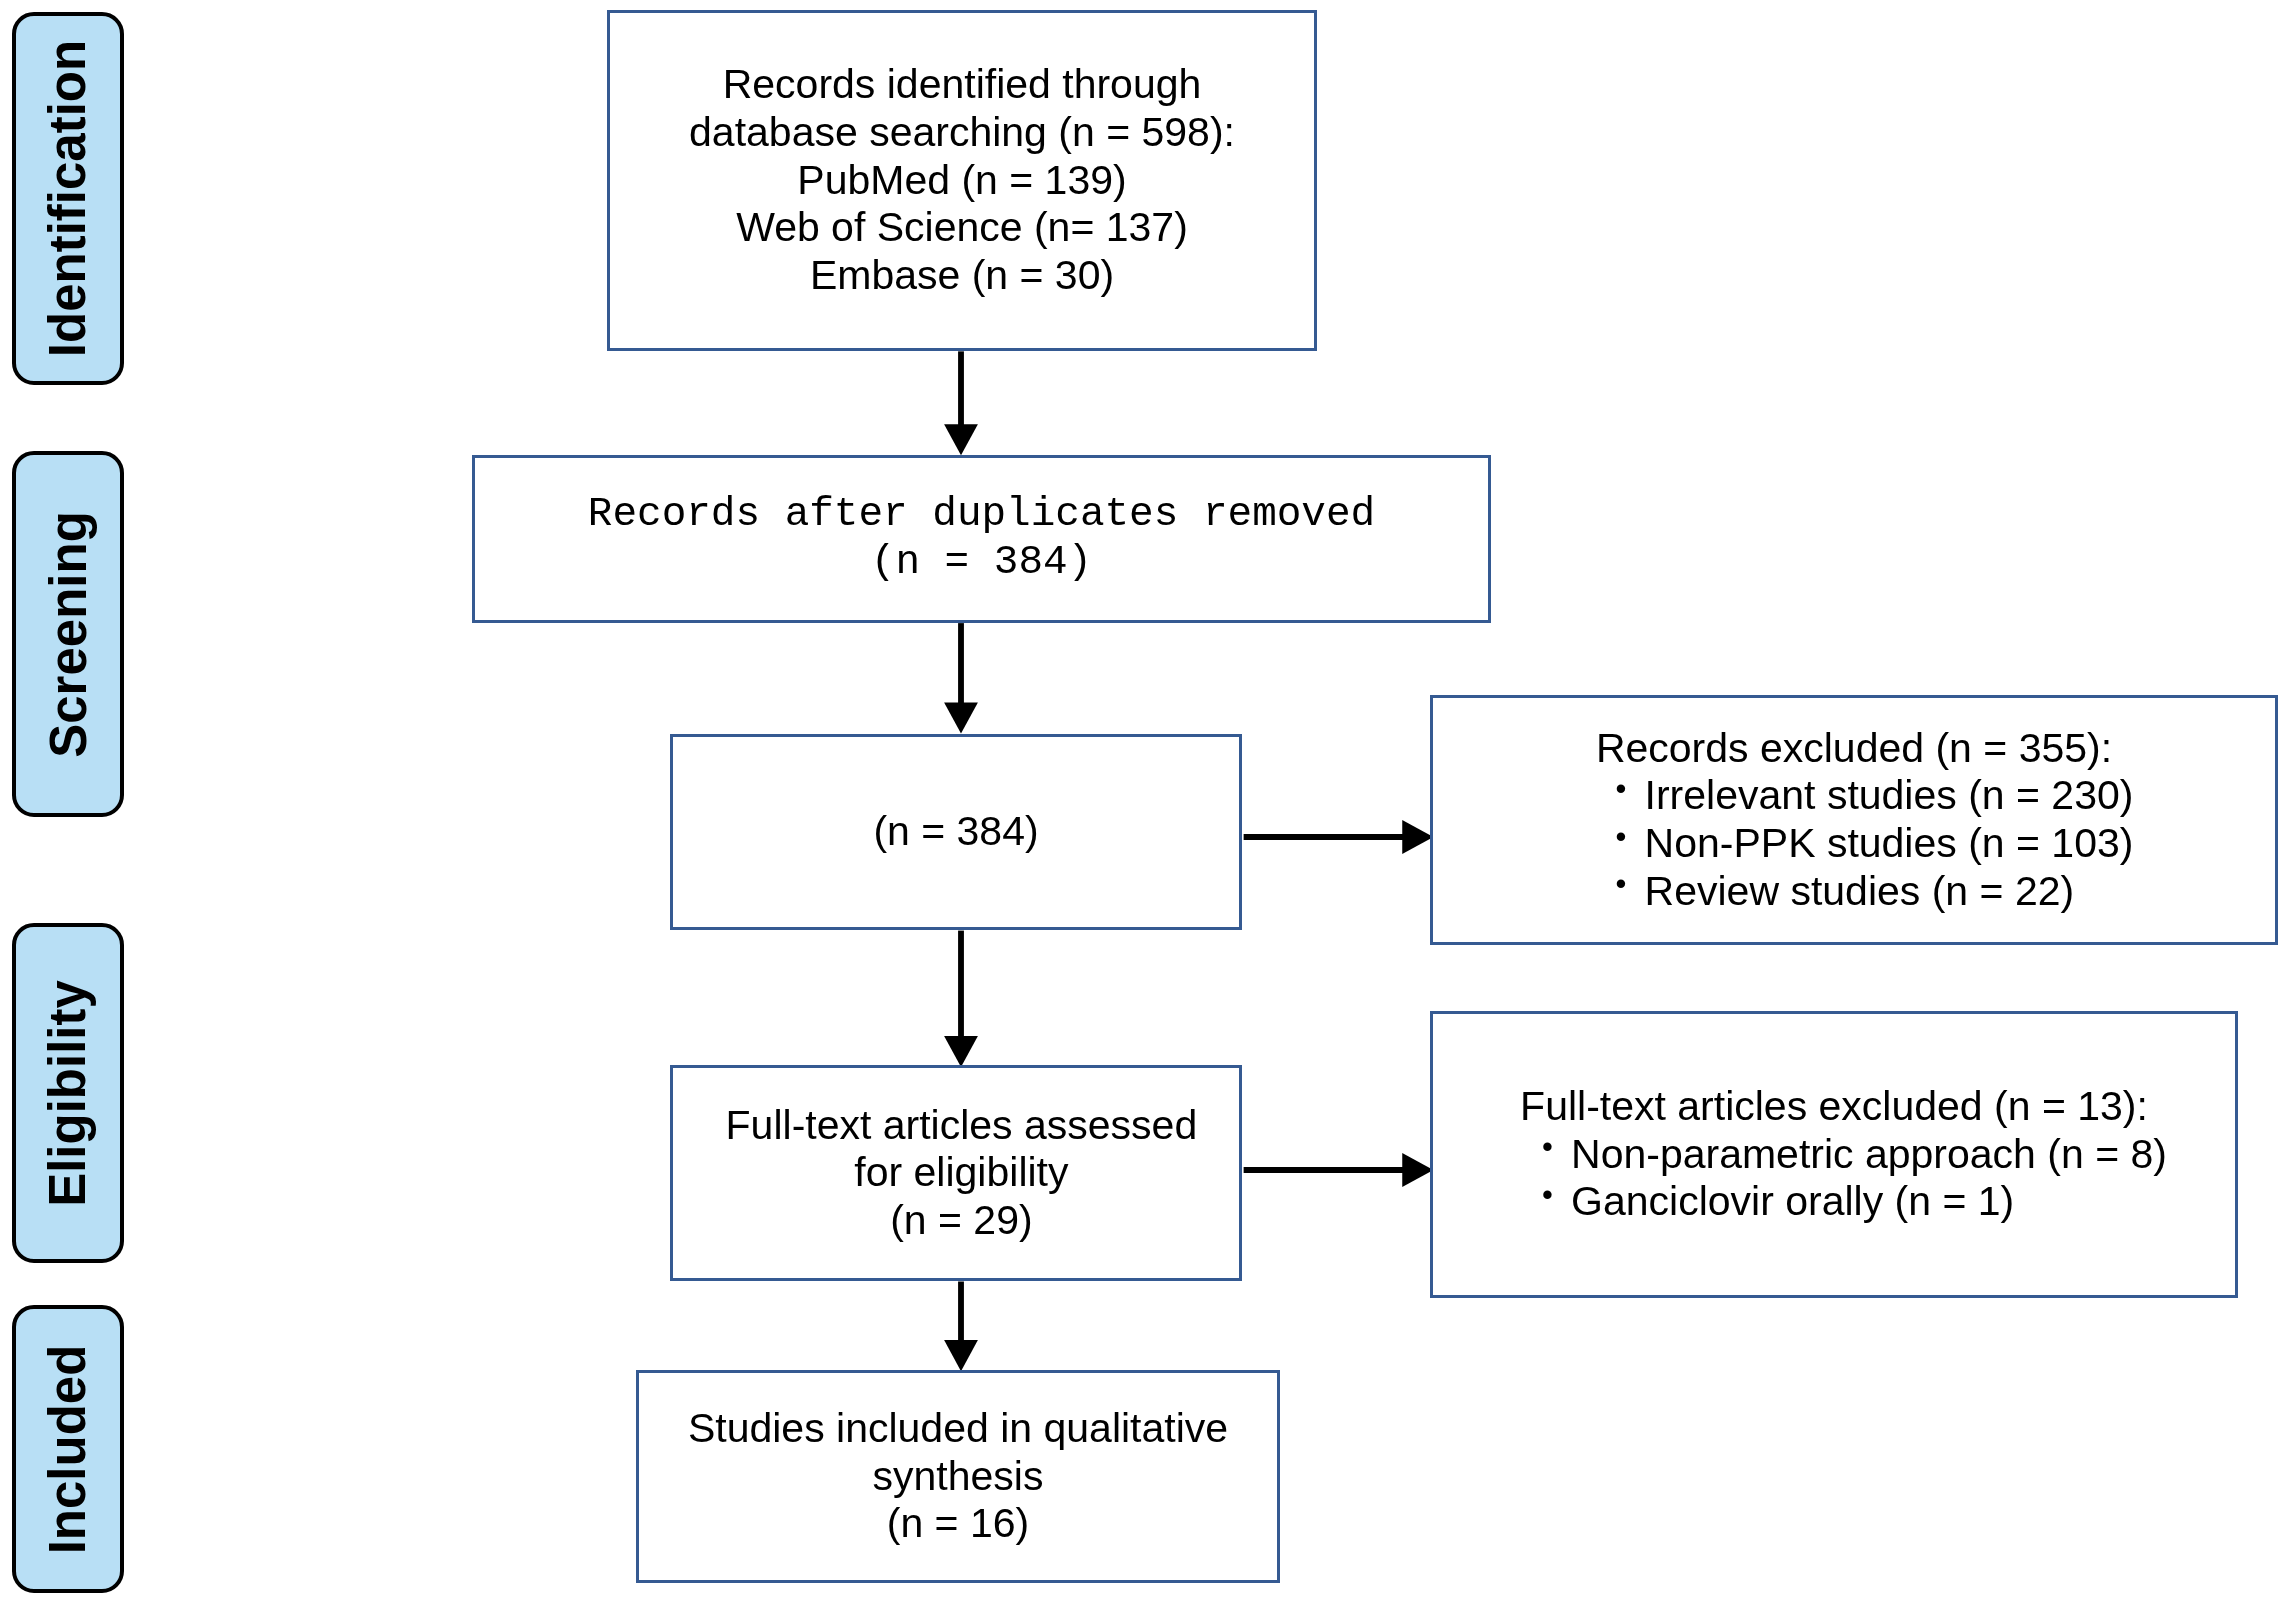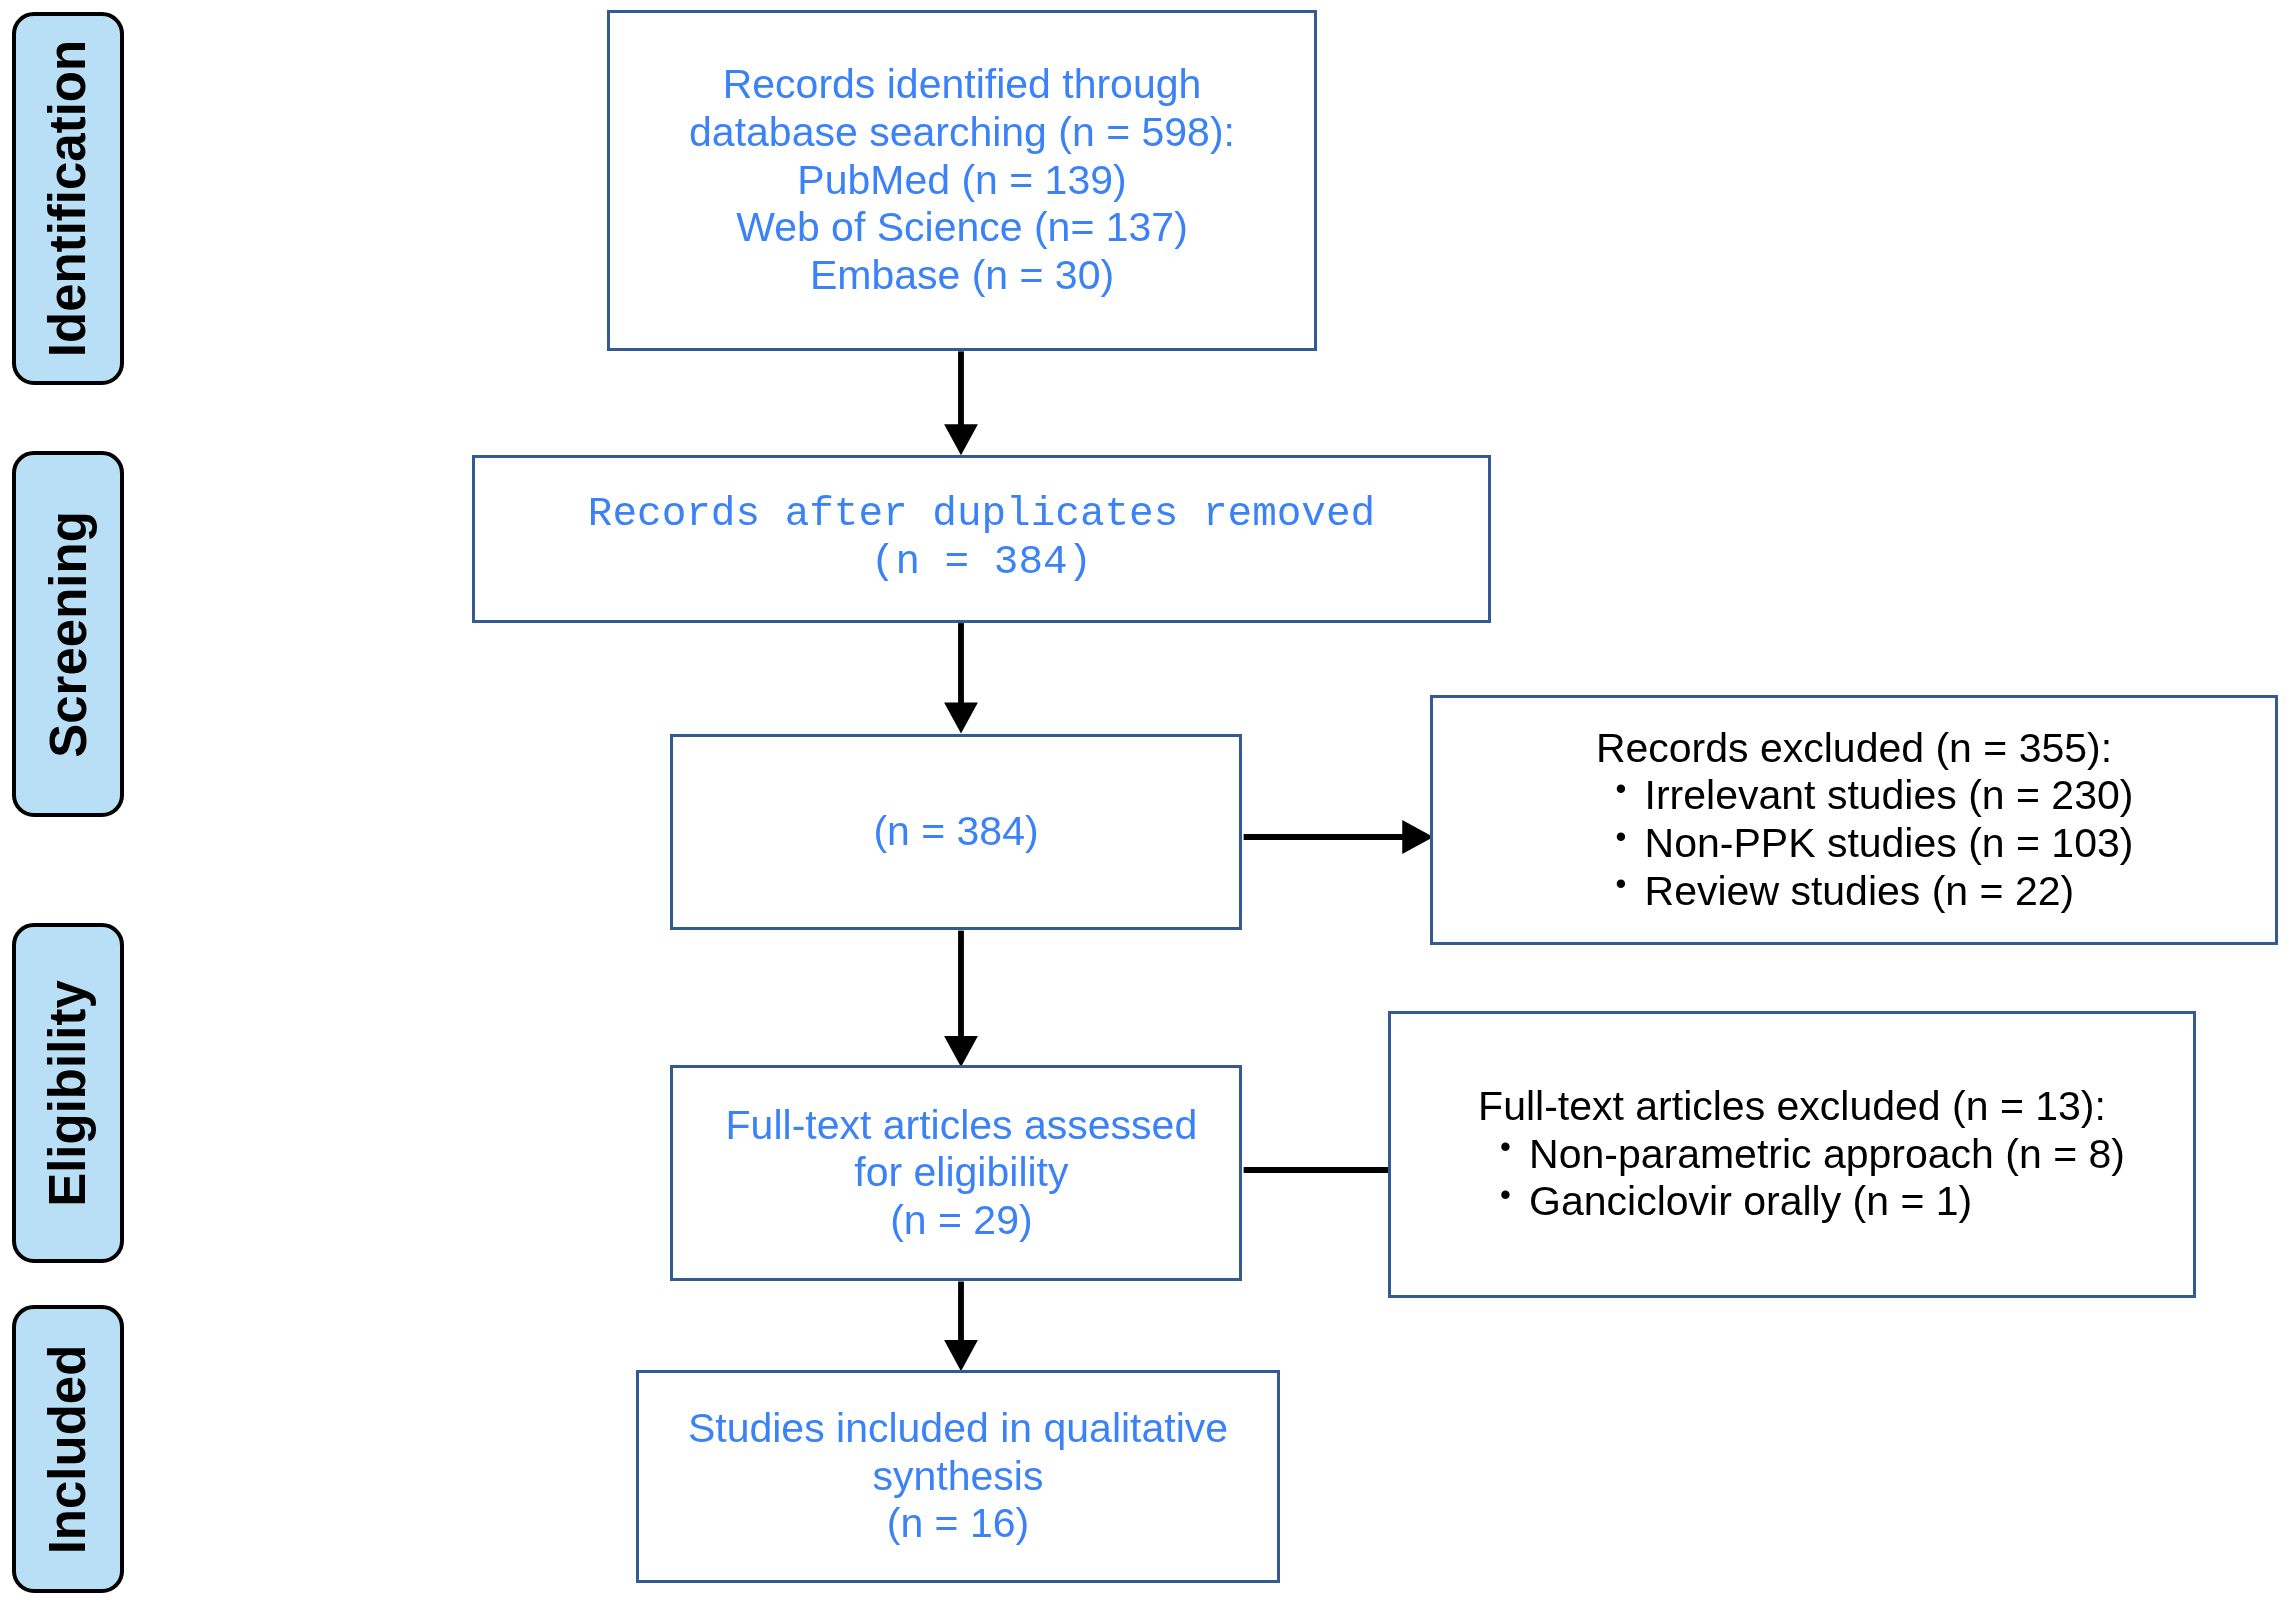"Records identified through" .box .line { color: #3b82f6 -> #000000 }
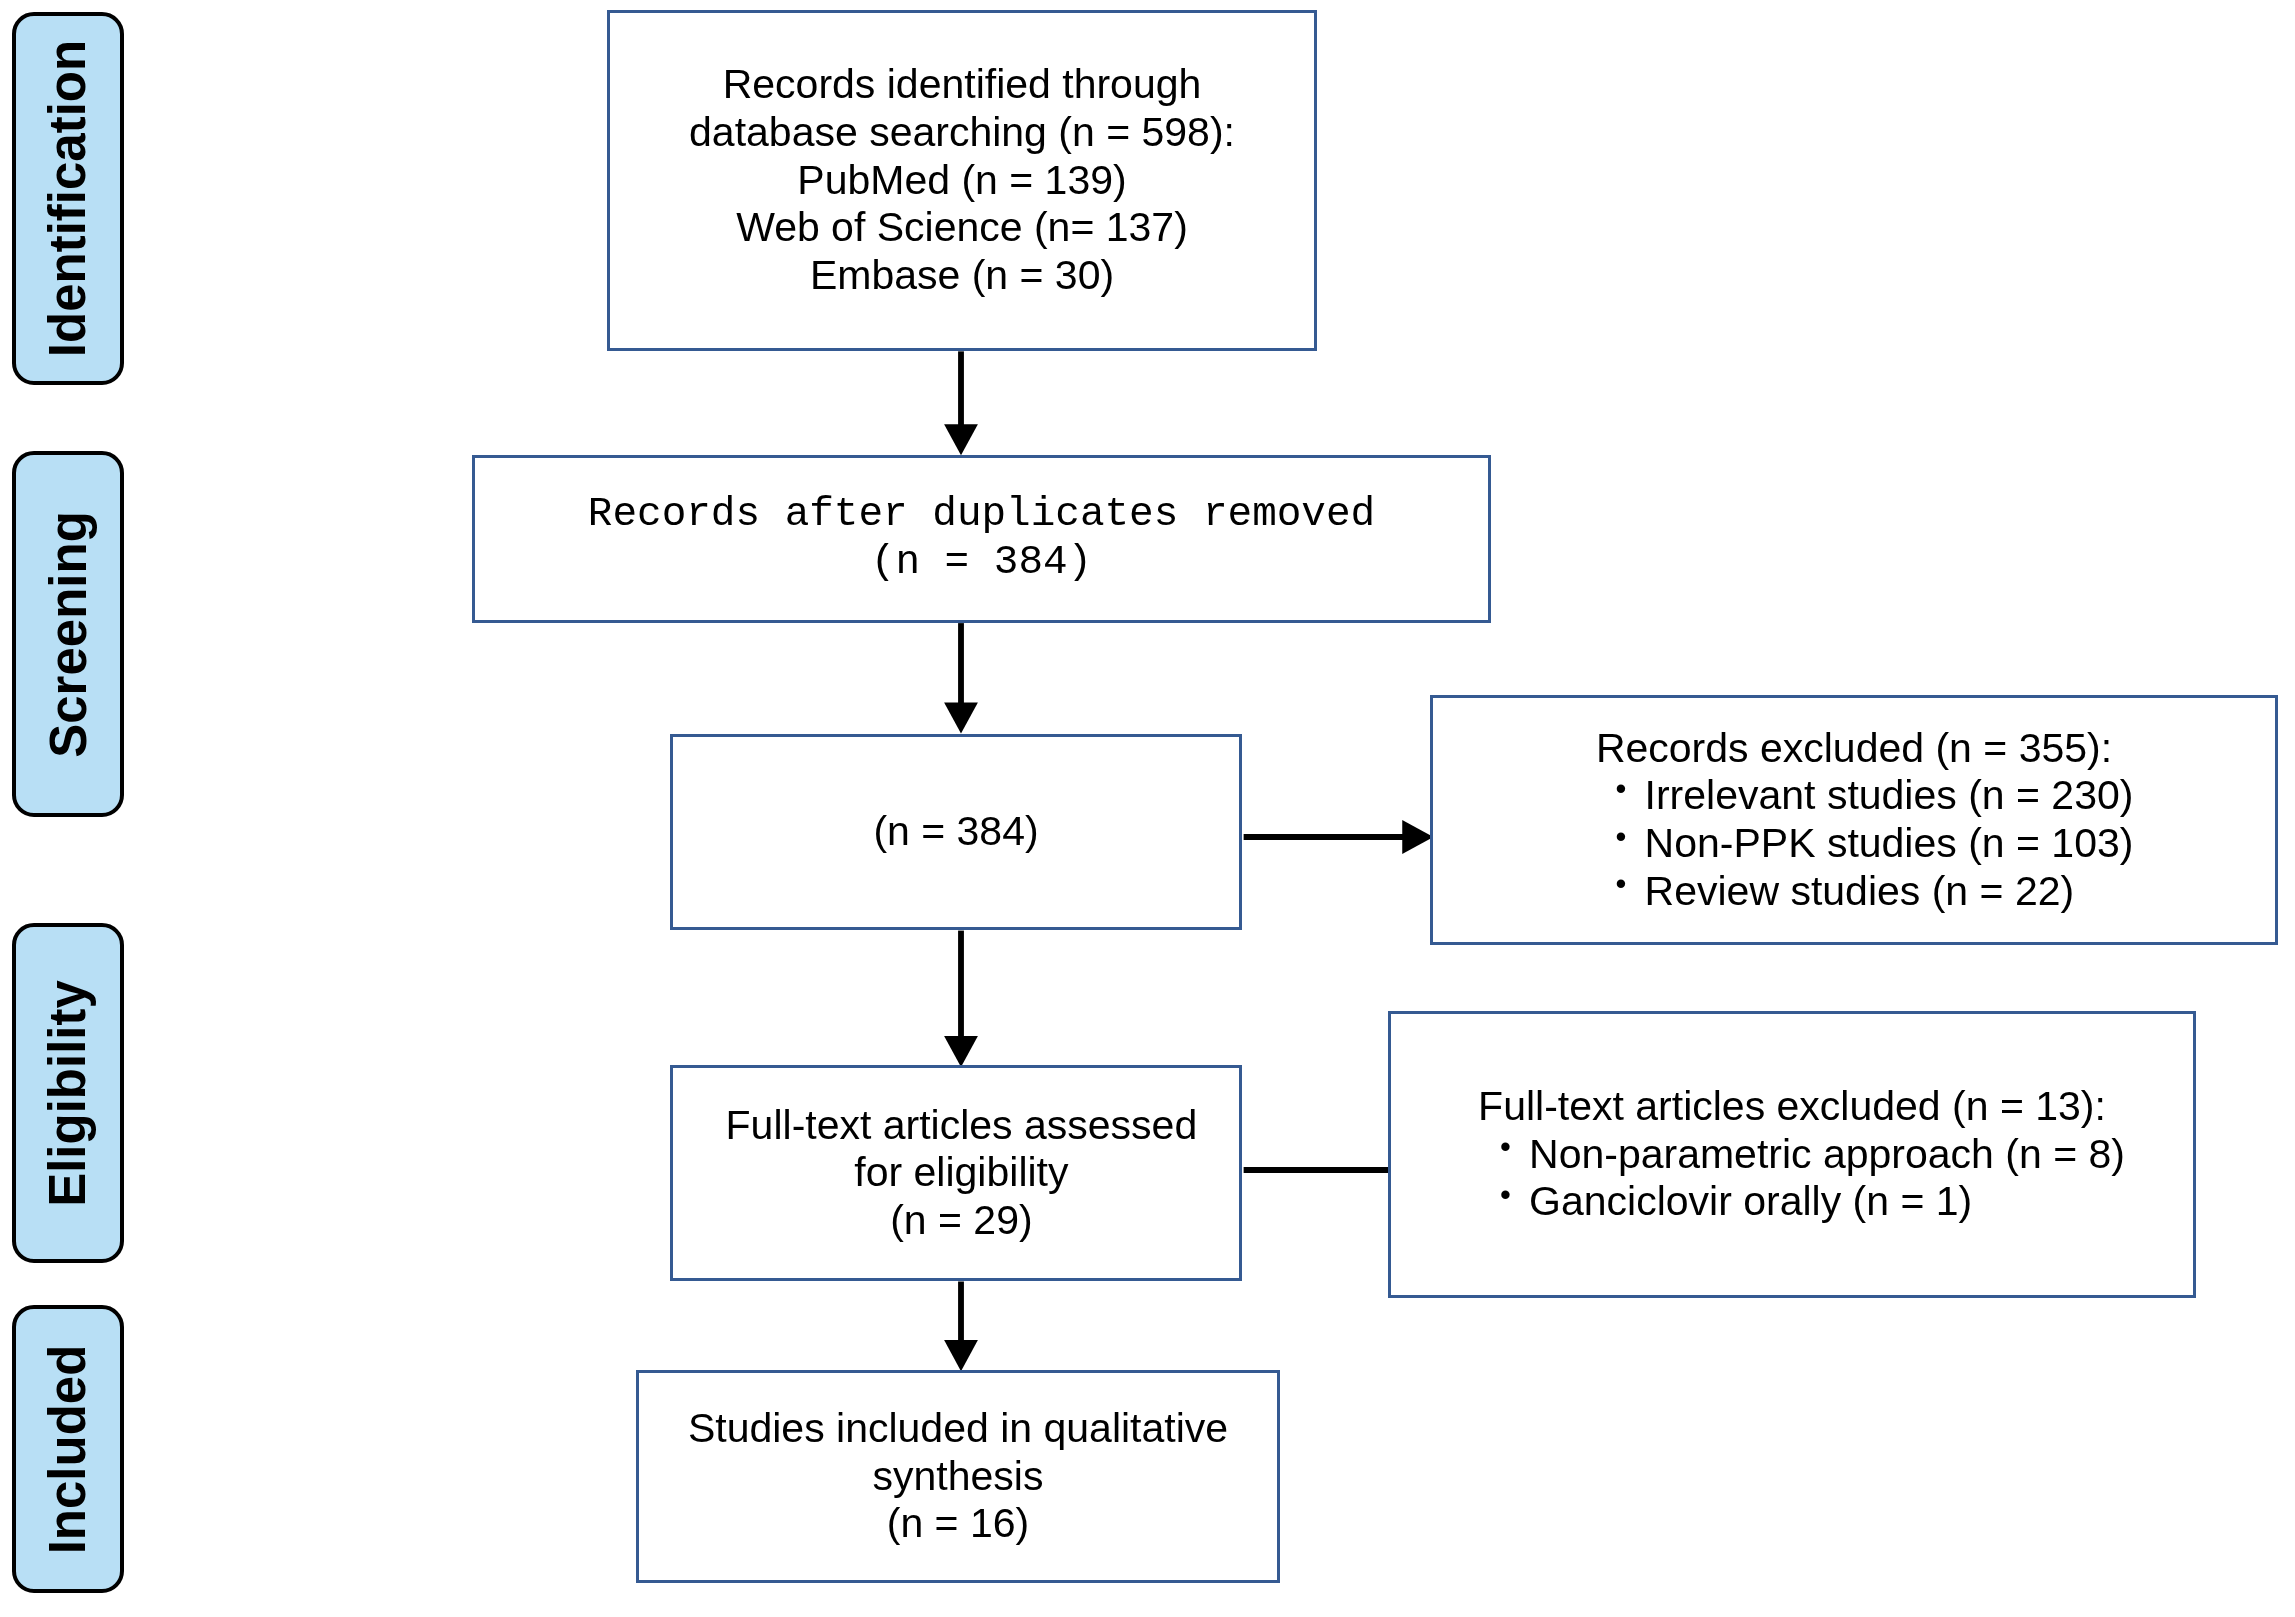"Full-text articles excluded (n =" div.box { left: 1388px -> 1430px }
